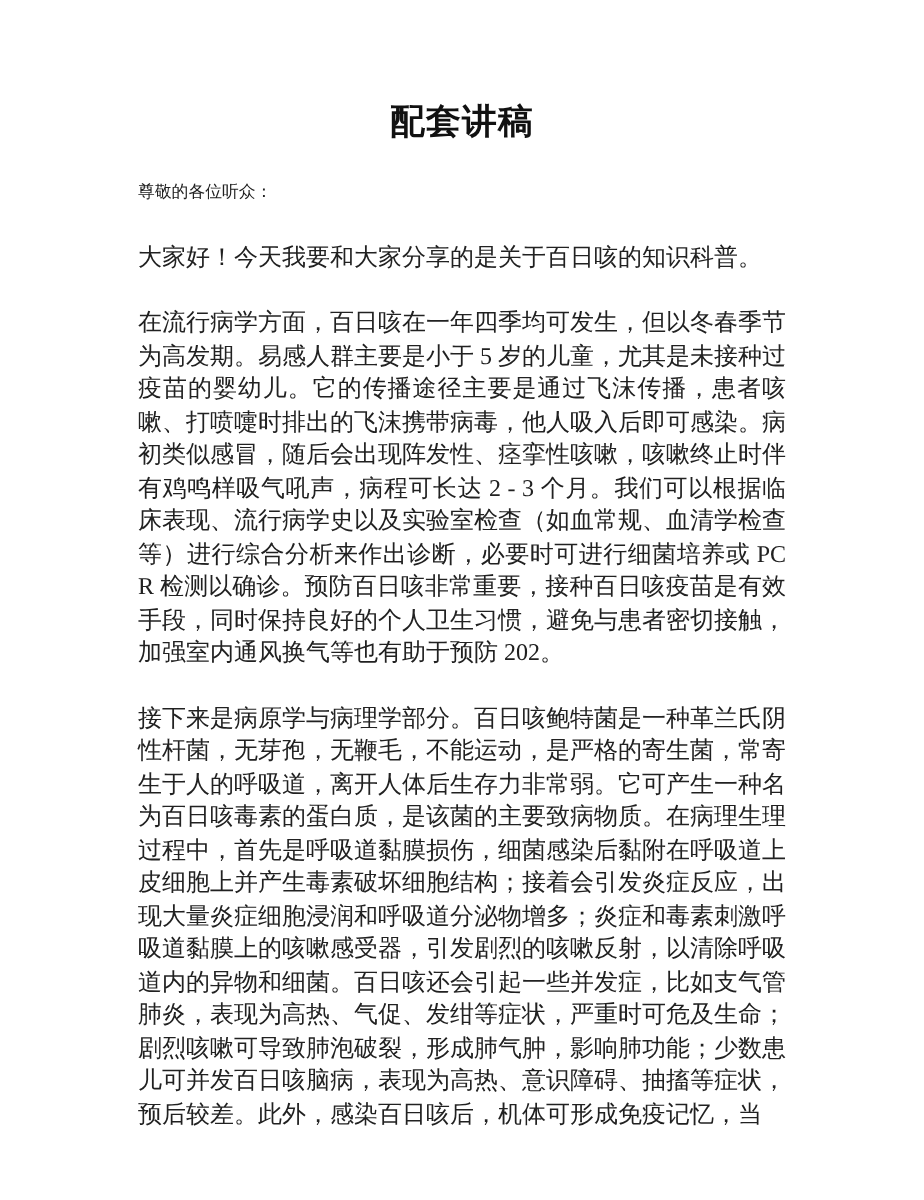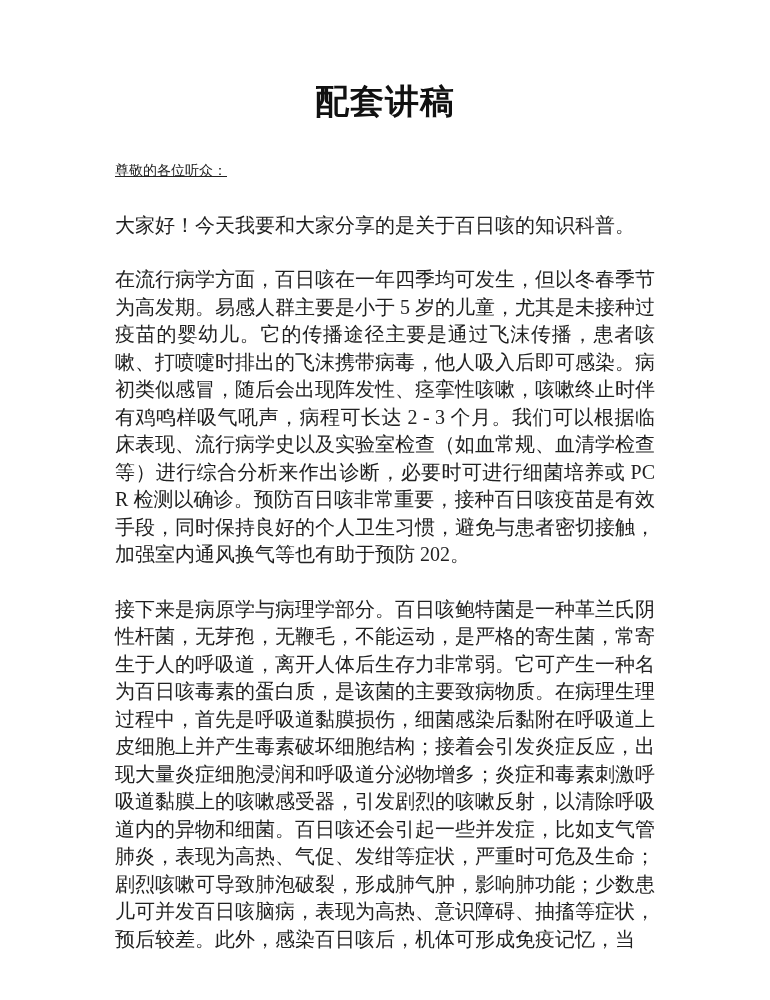"配套讲稿" .doc-title { font-size: 34px -> 29px }
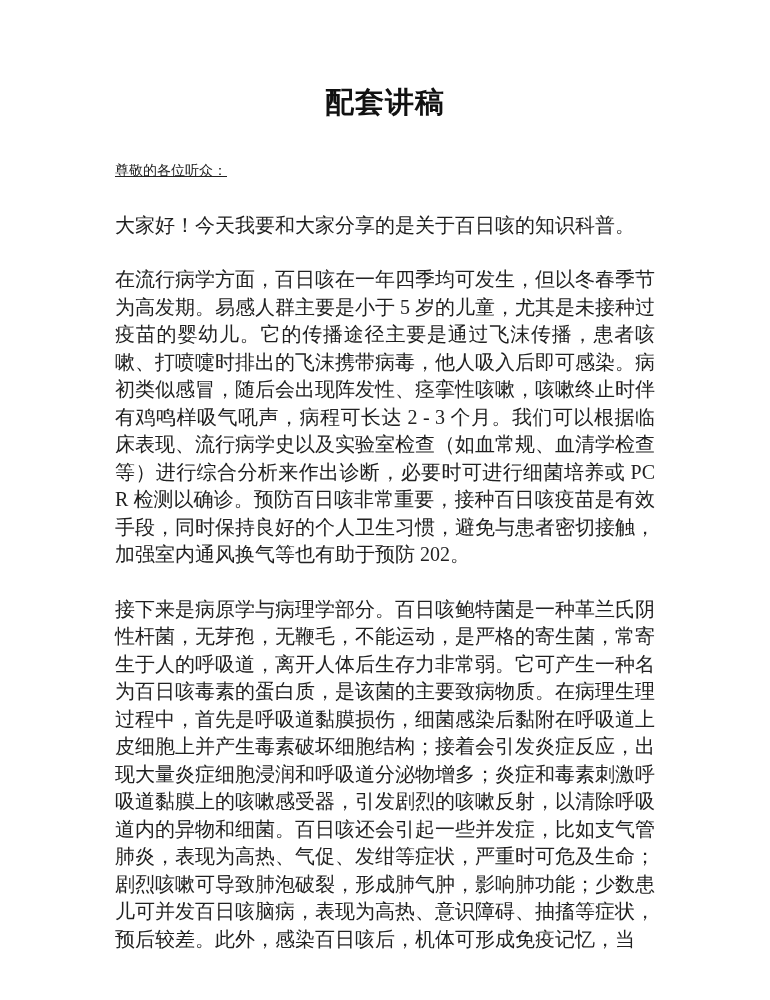"尊敬的各位听众：" .salutation { margin: 39px 0 0 0 -> 29px 0 0 0; text-decoration: underline -> none }
